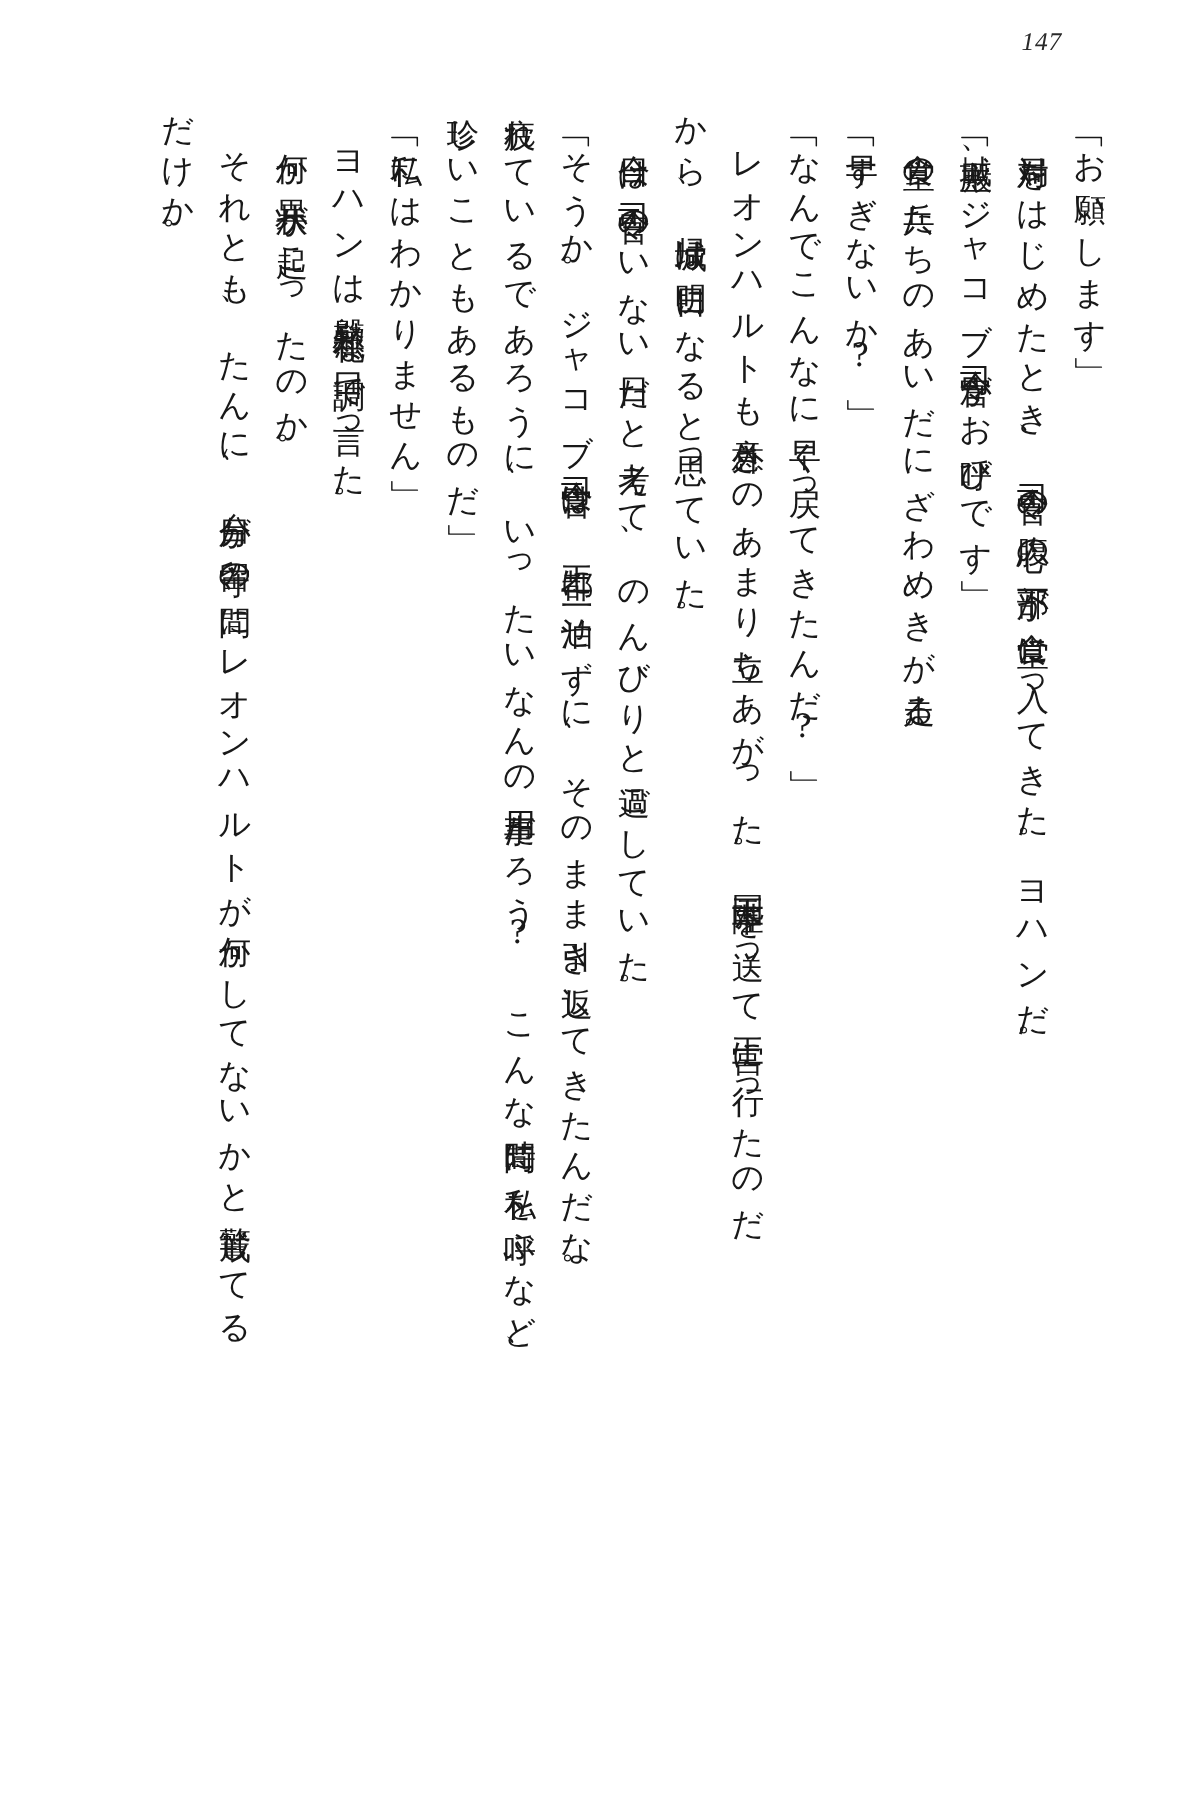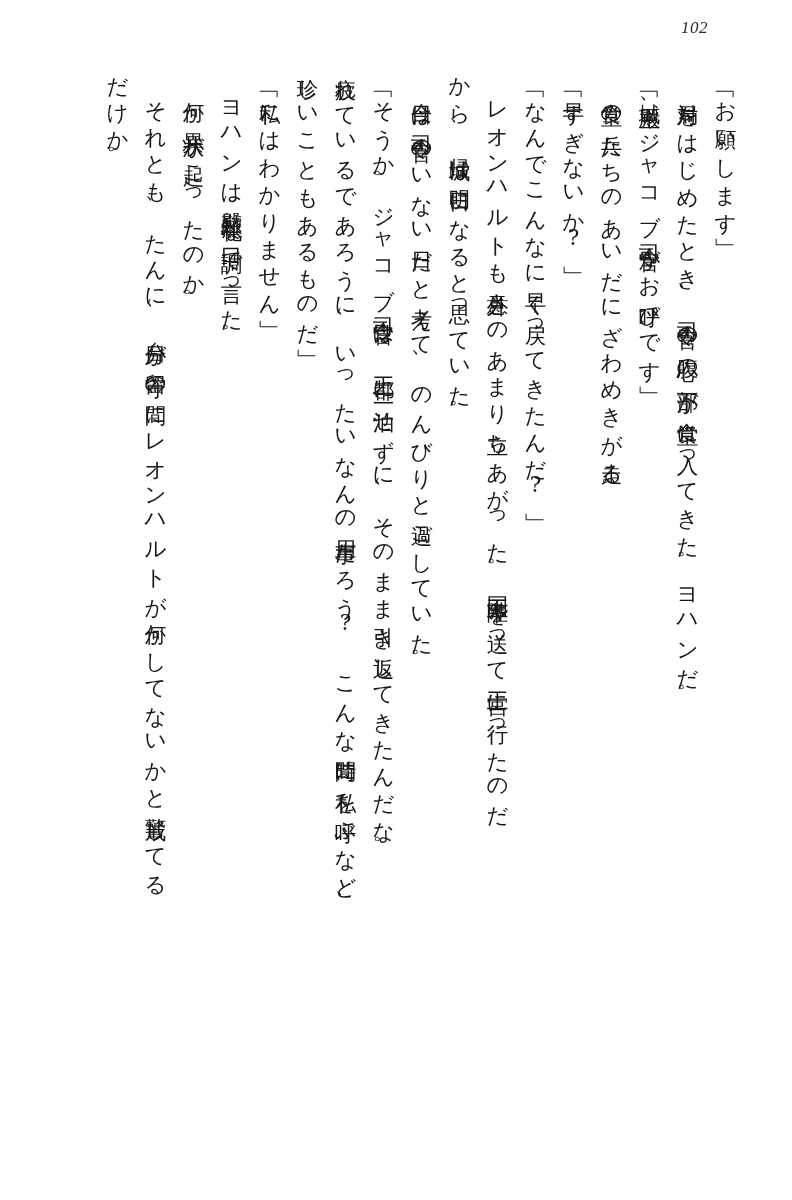"102" div { text: 102 -> 147 }
